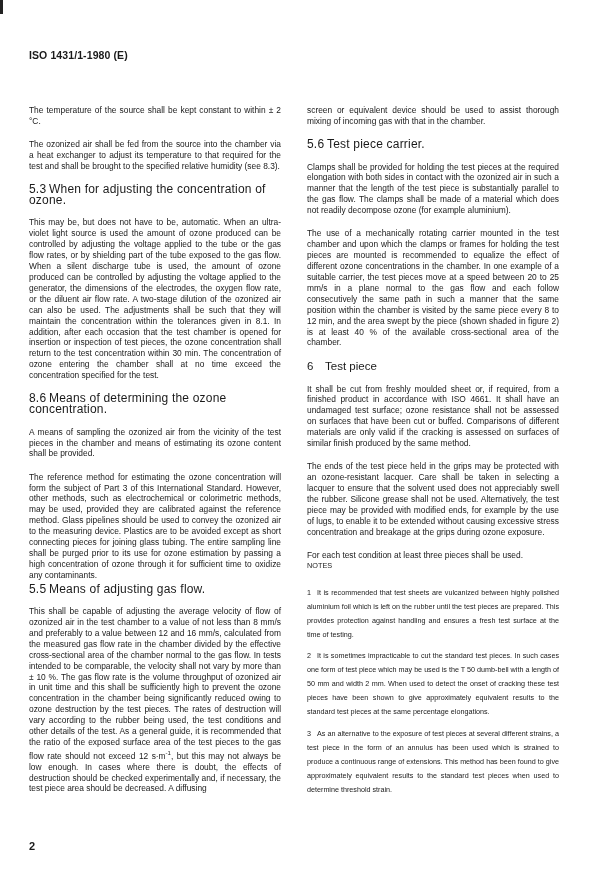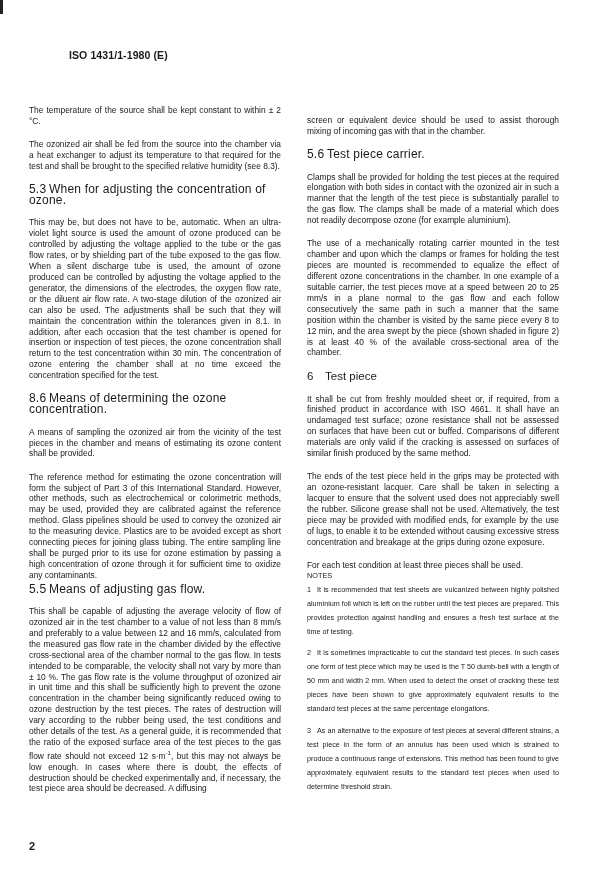"ISO 1431/1-1980 (E)" .running-head { margin-left: 40px -> none }
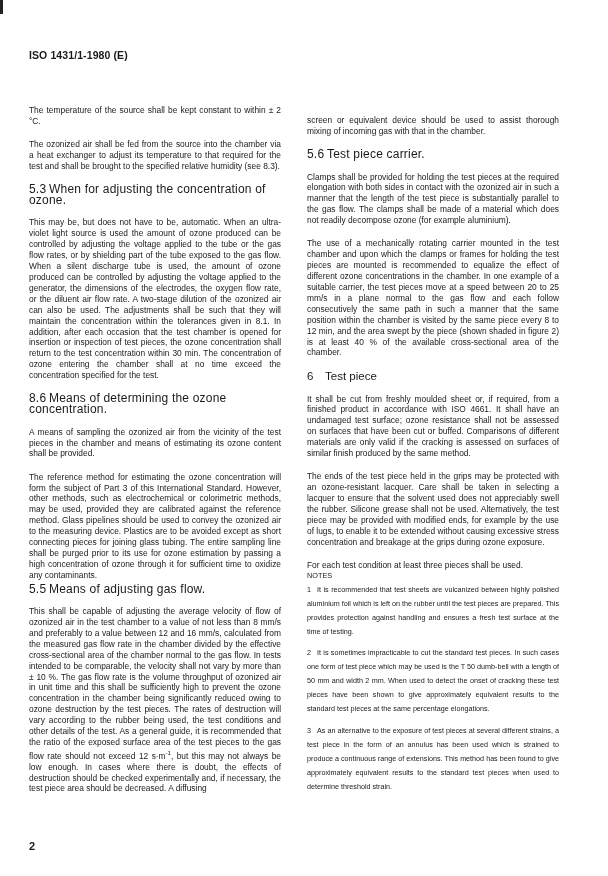"screen or equivalent device should" .col-right { top: 115px -> 105px }
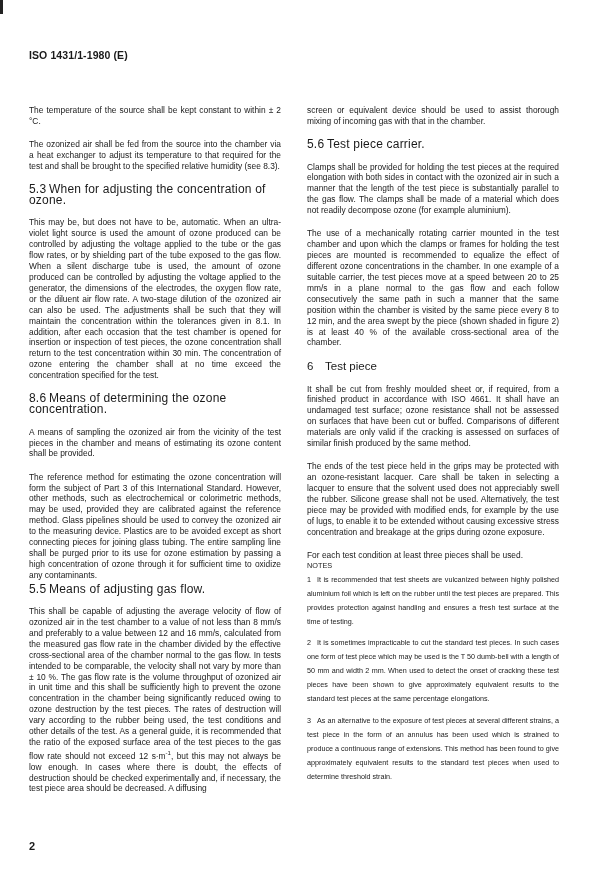"NOTES" .notes-head { margin: 0 0 1px 0 -> 0 0 14px 0 }
